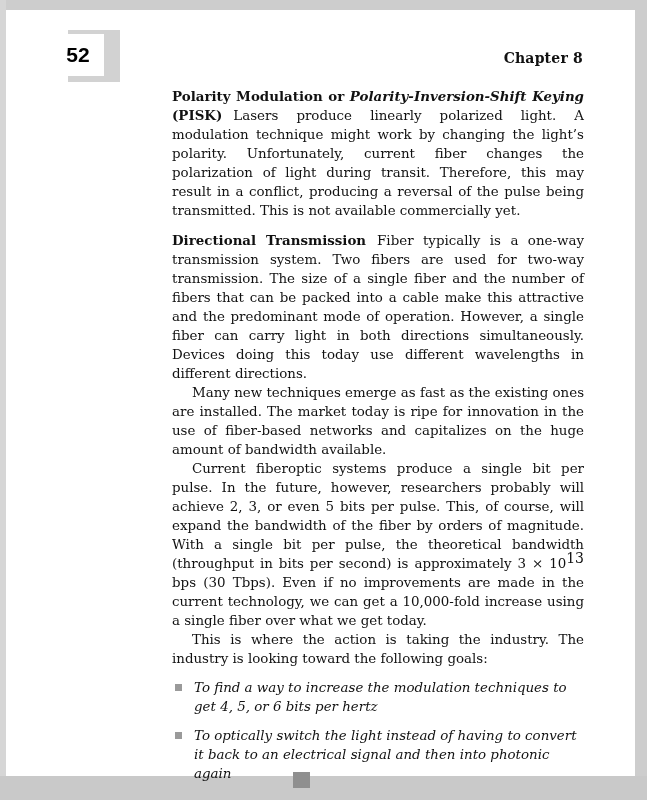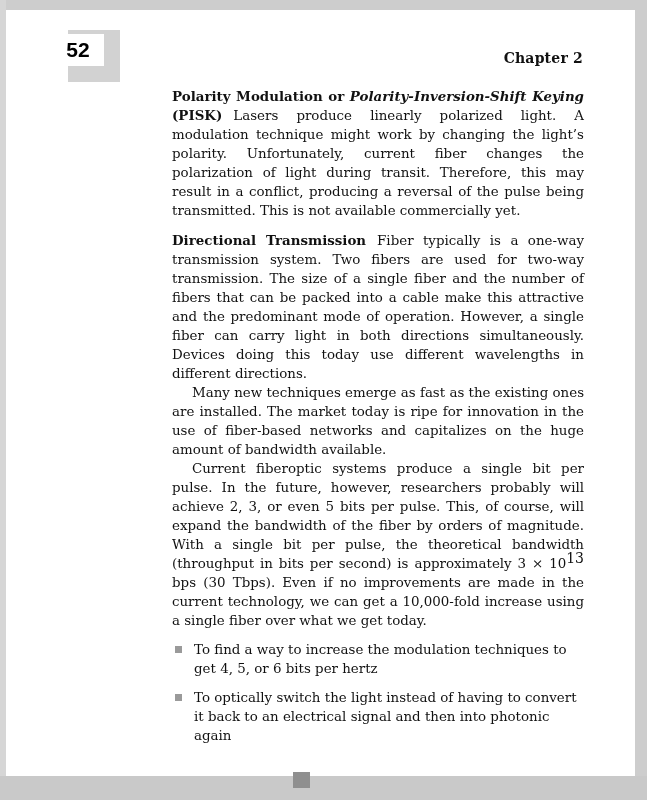"52" .pagenum-box { height: 32px -> 42px }
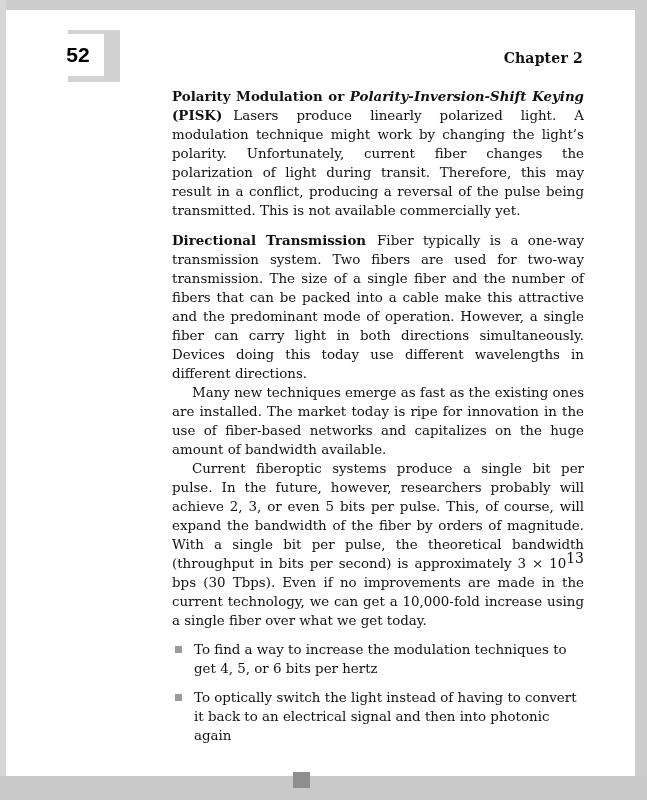"Chapter 2" div.chapter-head { text: 2 -> 8 }
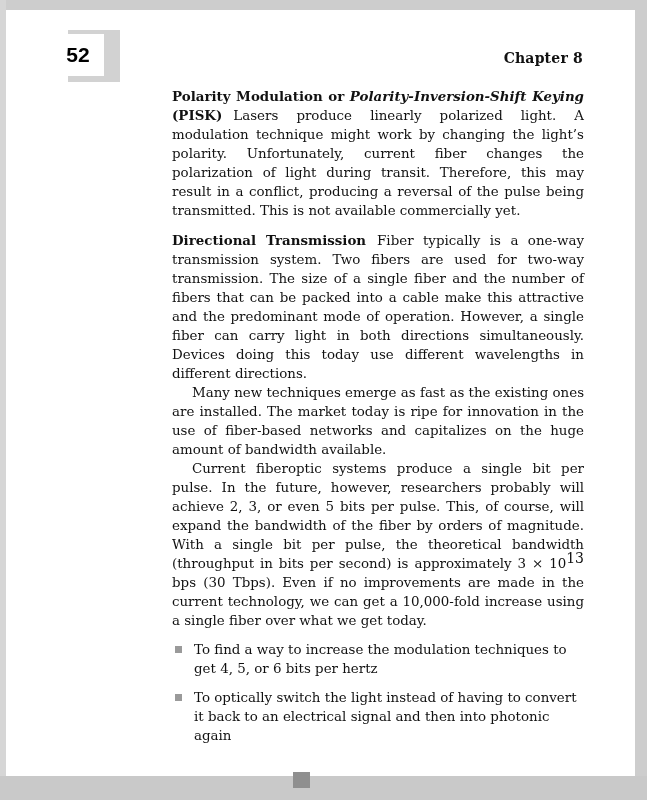"This is where the action" p.para { html: none -> <p>This is where the action is taking the industry. The industry is looking toward the following goals:</p> }
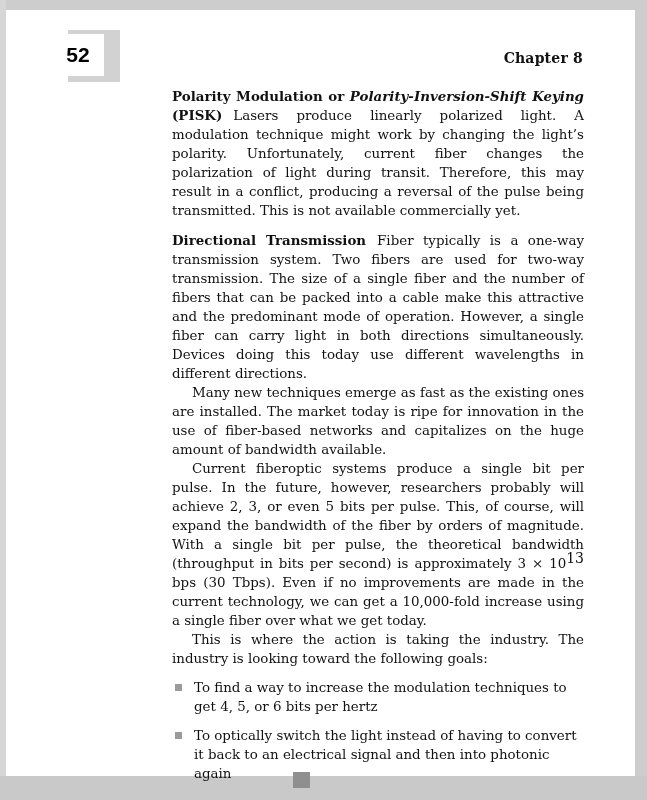"To find a way to" ul.goals li { font-style: none -> italic }
